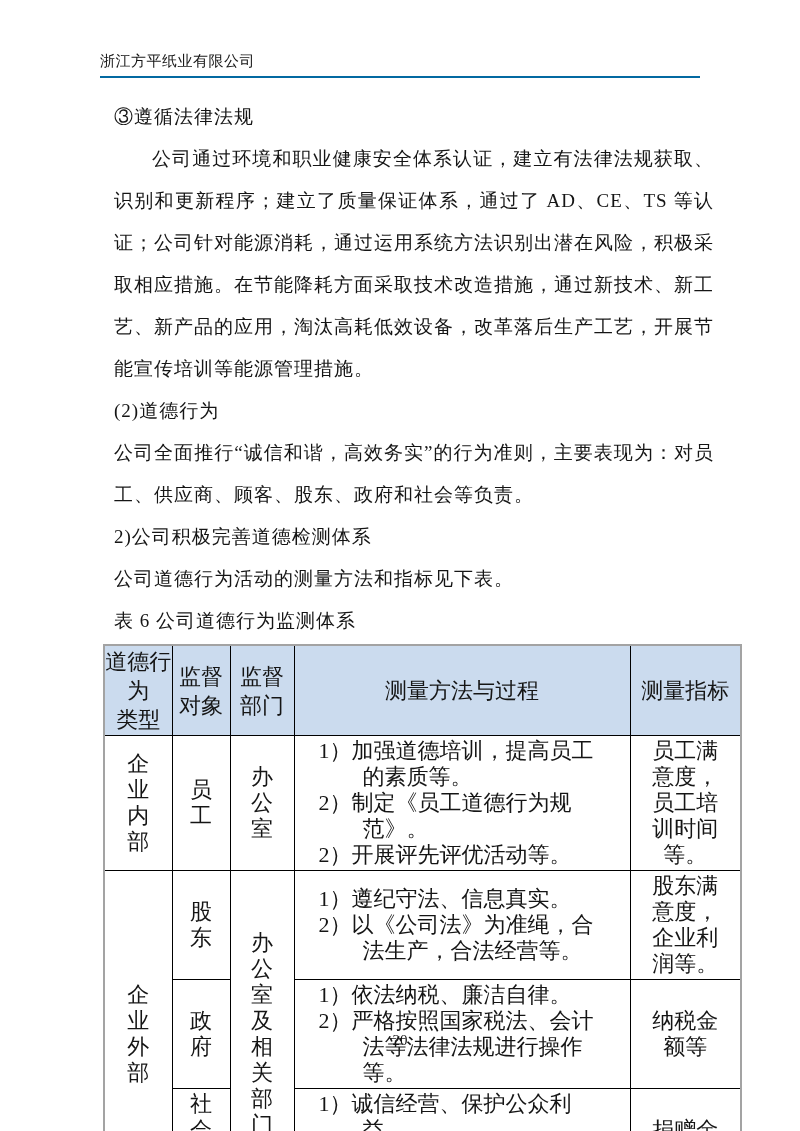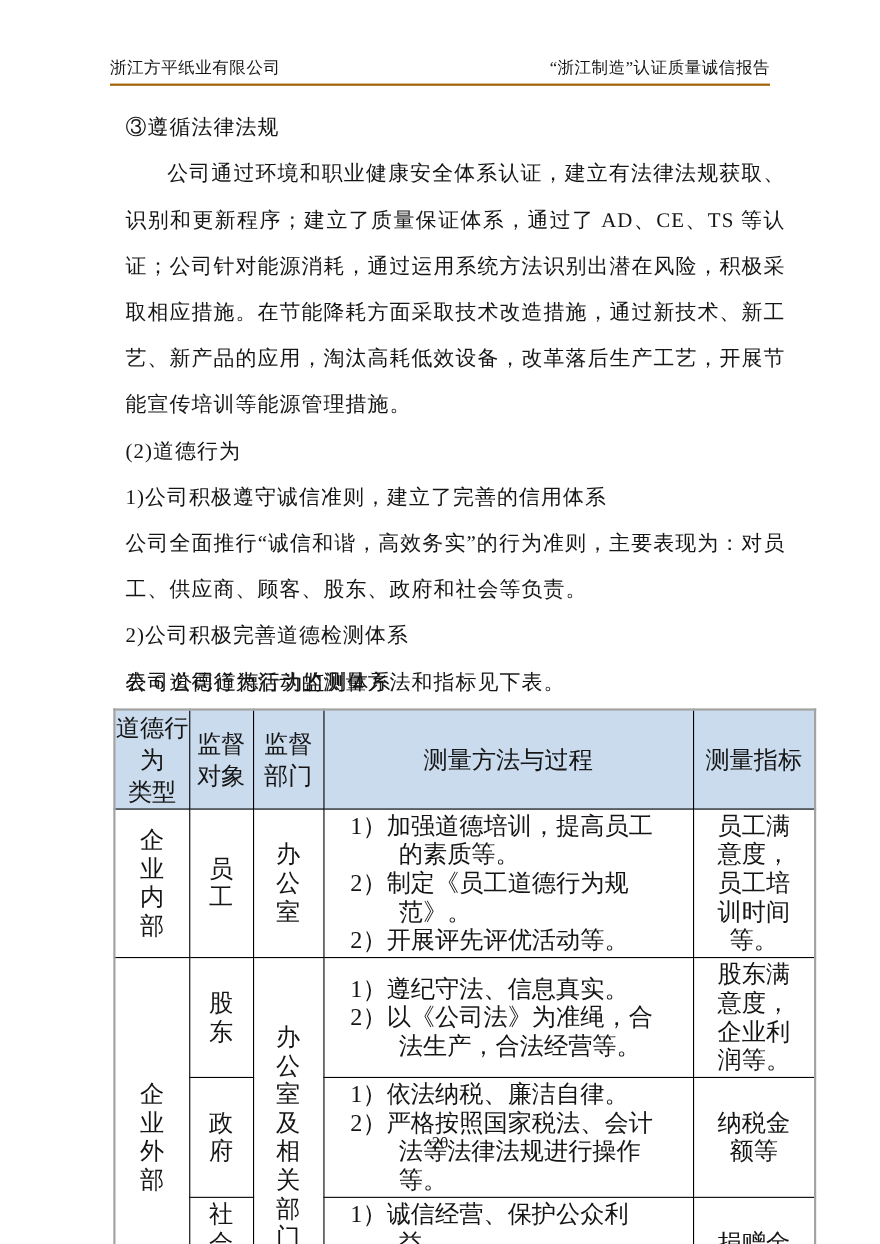"浙江方平纸业有限公司" .doc-header { border-bottom: 2px solid #a16207 -> 2px solid #0369a1 }
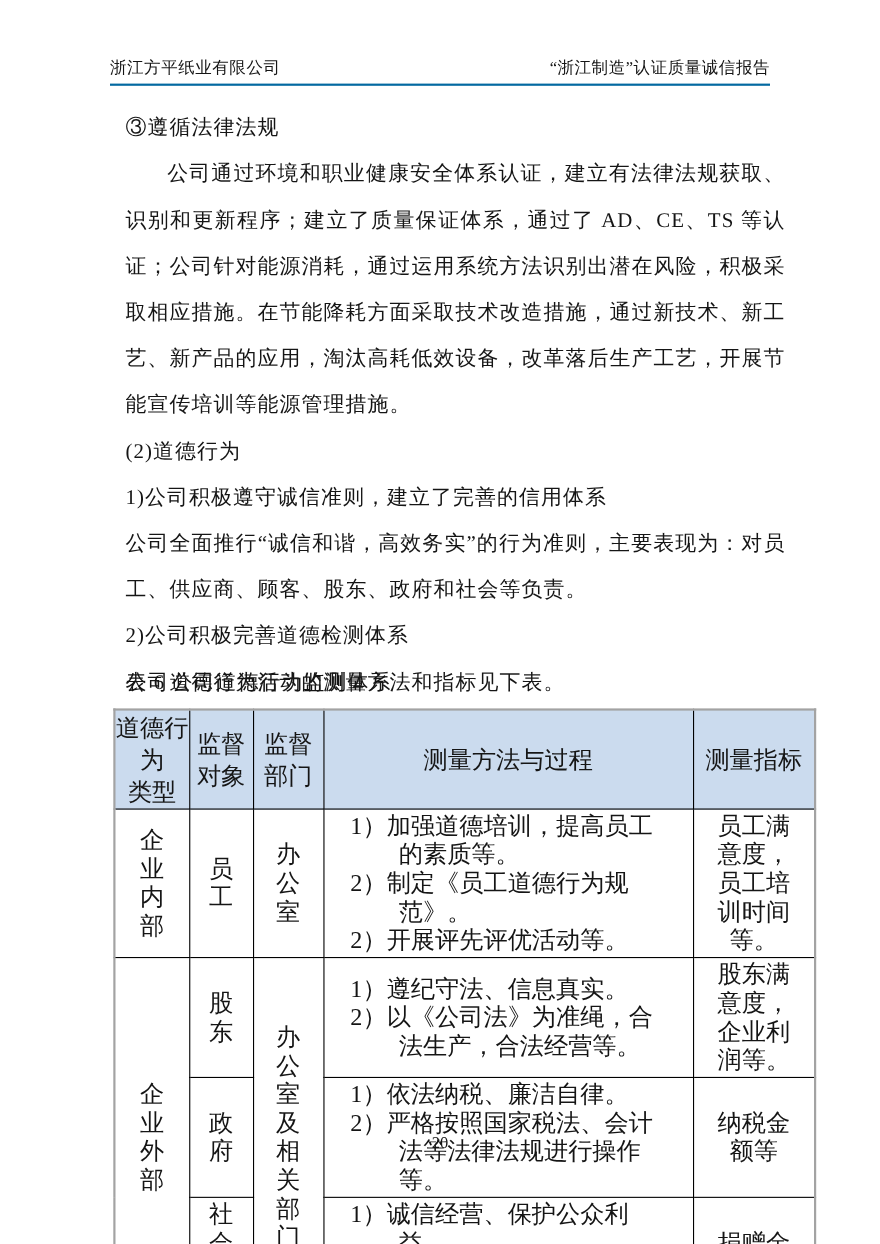"“浙江制造”认证质量诚信报告" span { html: <span>“浙江制造”认证质量诚信报告</span> -> none }
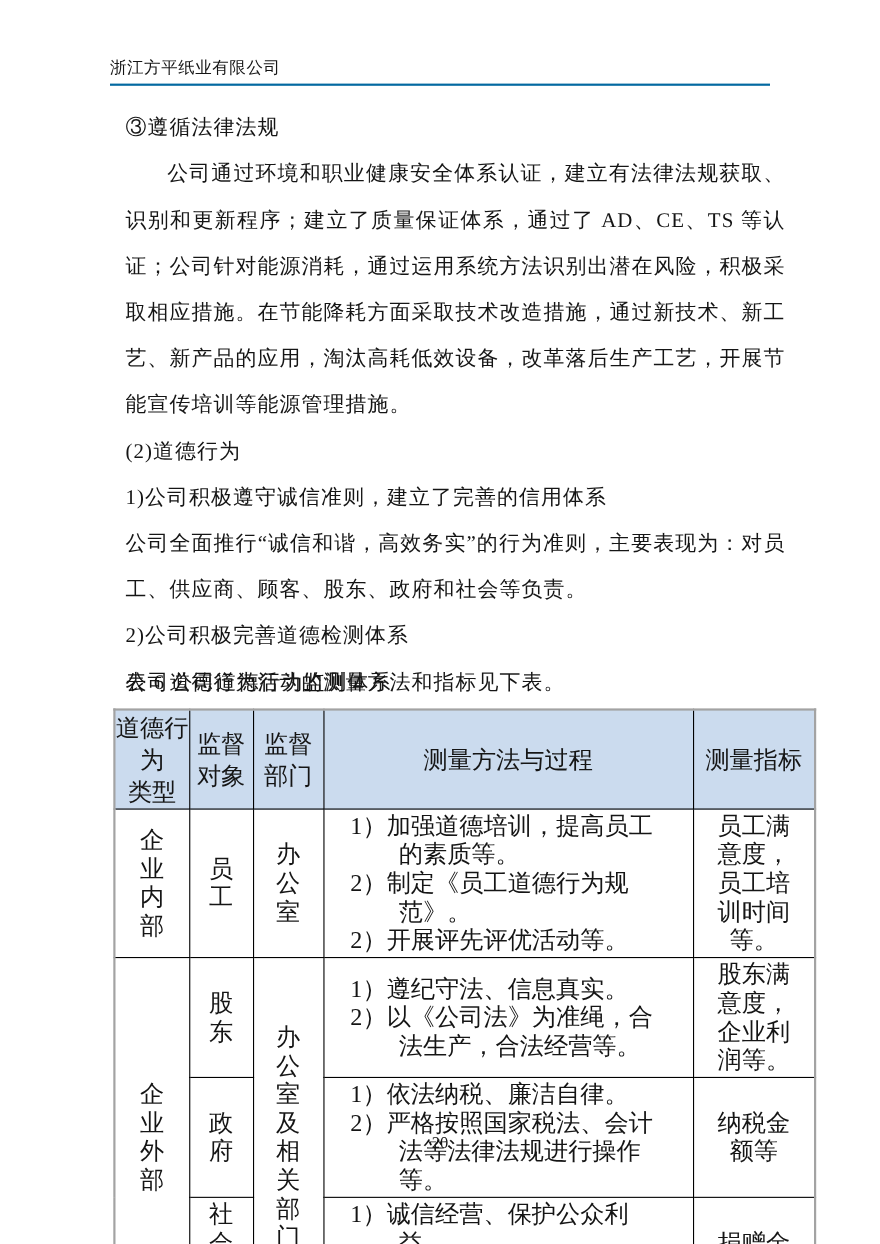"1)公司积极遵守诚信准则，建立了完善的信用体系" p { html: <p>1)公司积极遵守诚信准则，建立了完善的信用体系</p> -> none }
